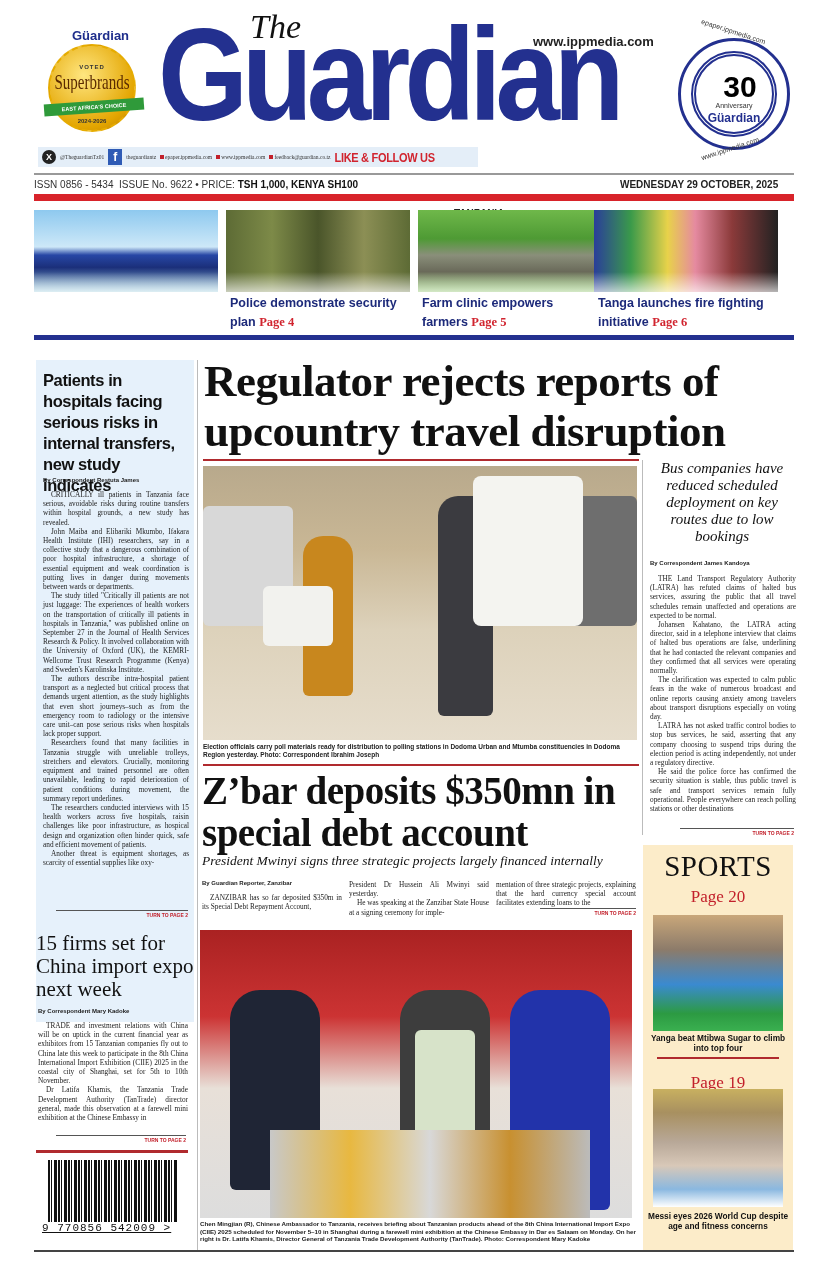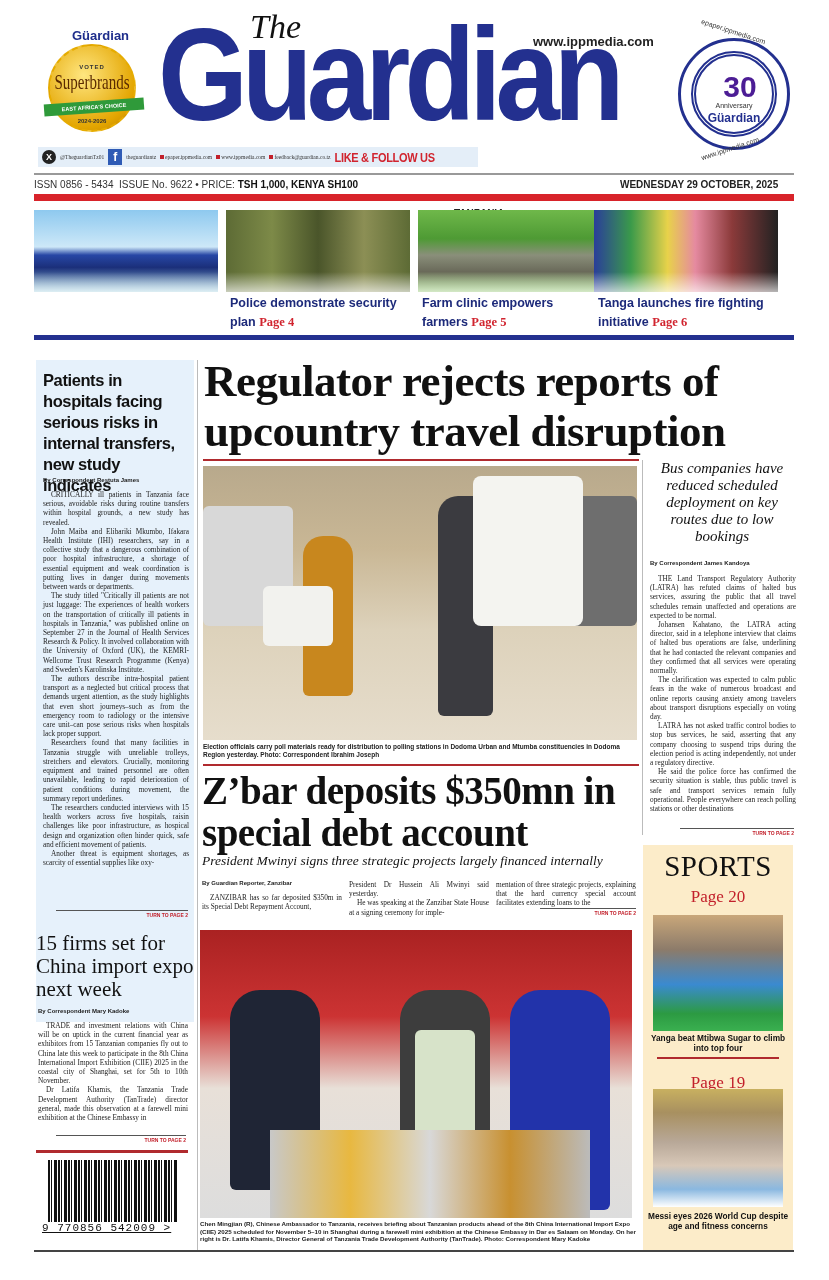"30" .anniv-30 { color: #4c1d95 -> #000000 }
